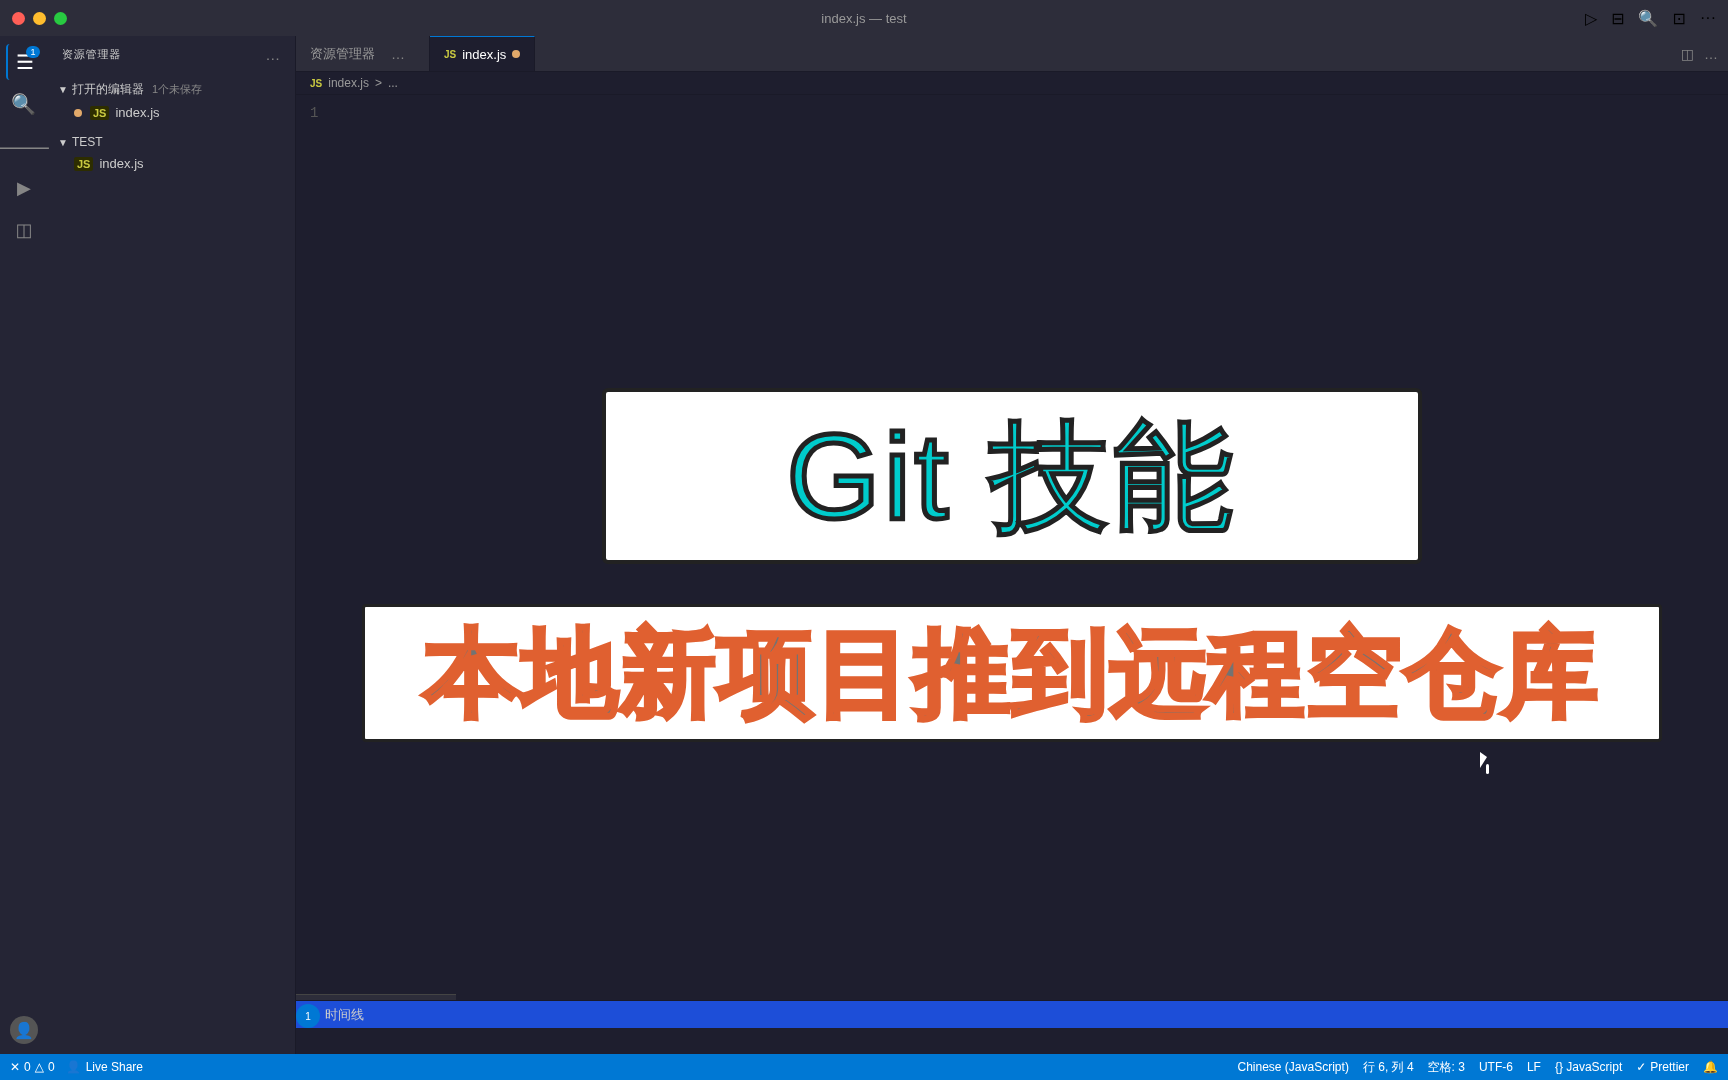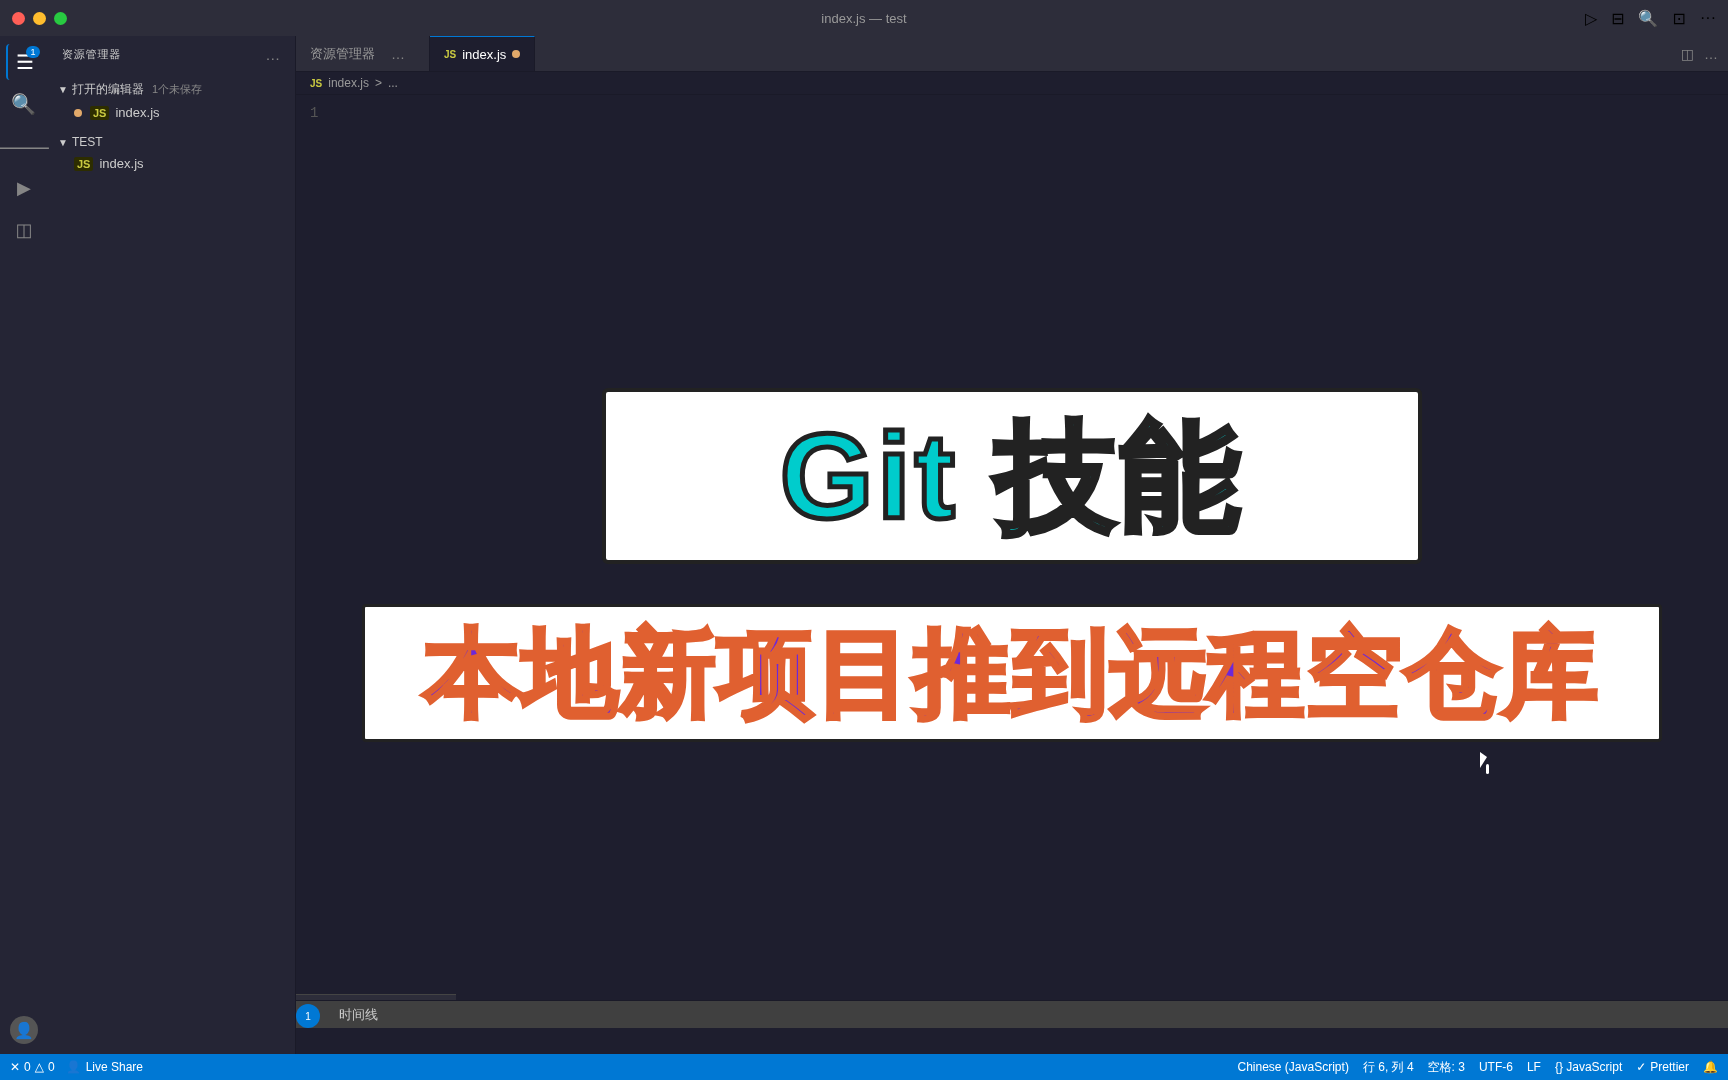"Git 技能" .git-banner-text { font-weight: 700 -> 400 }
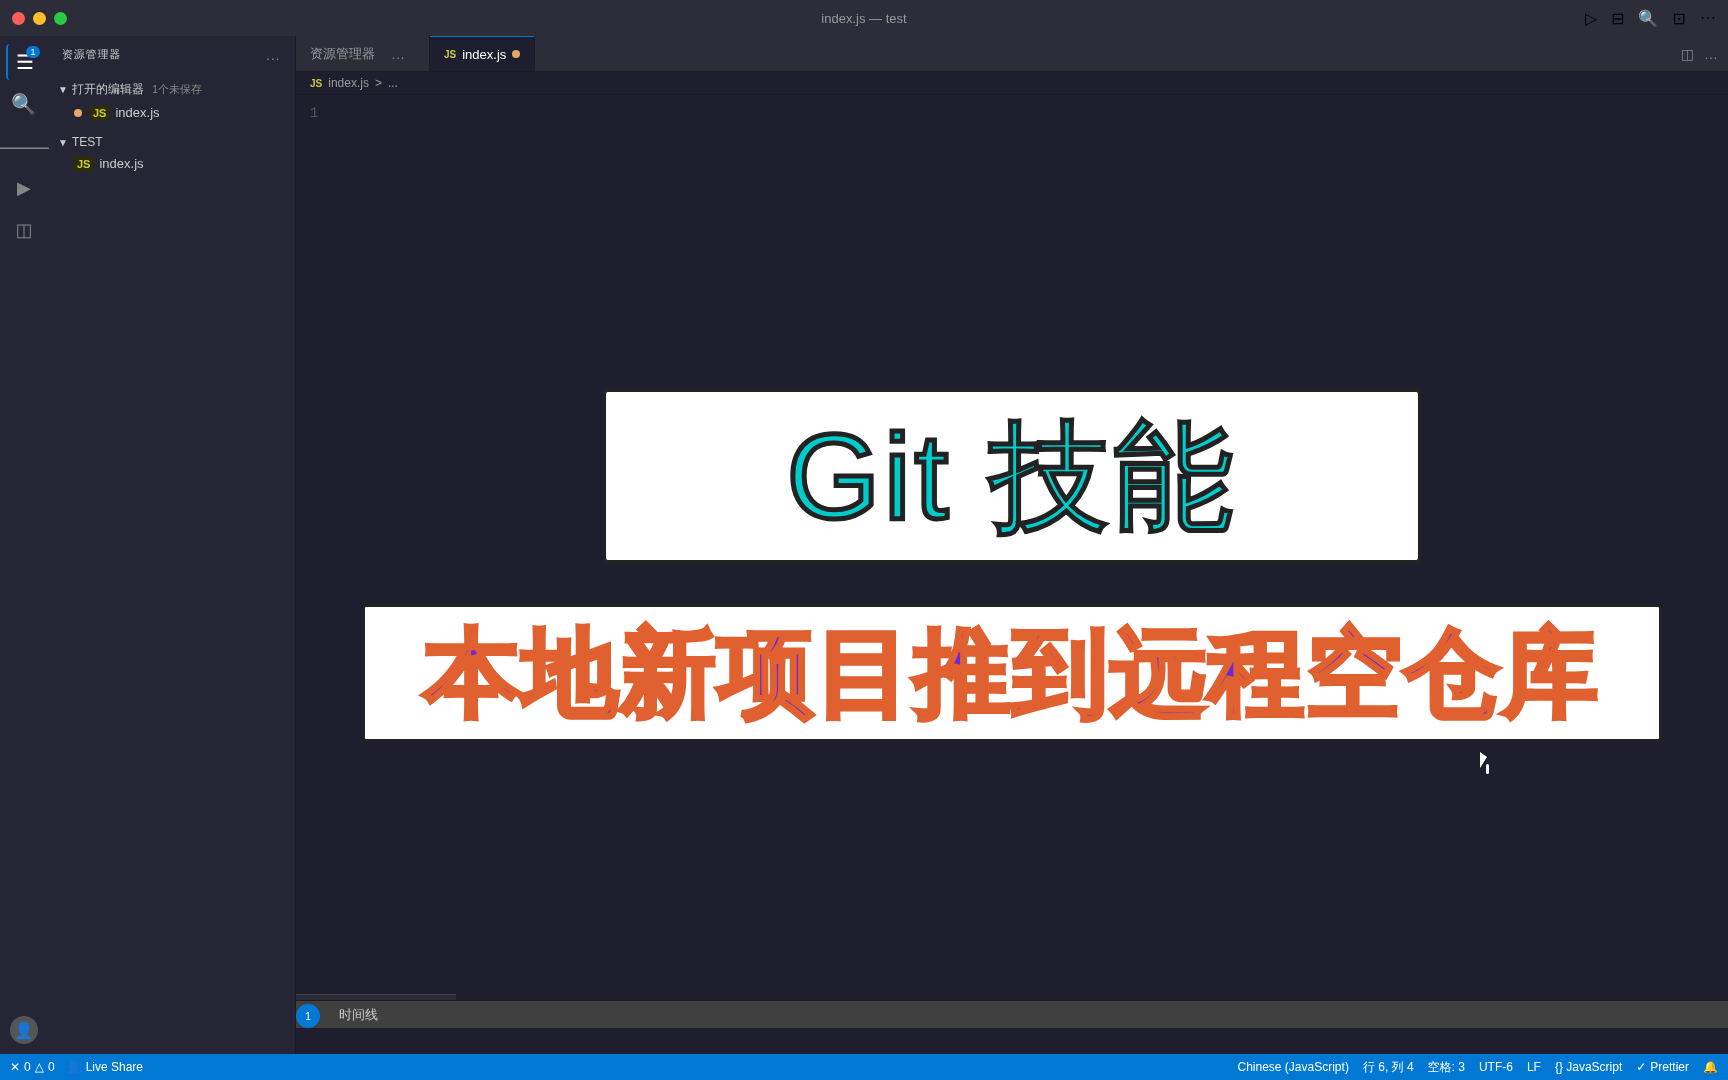"本地新项目推到远程空仓库" .subtitle-banner-text { color: #6d28d9 -> #737373 }
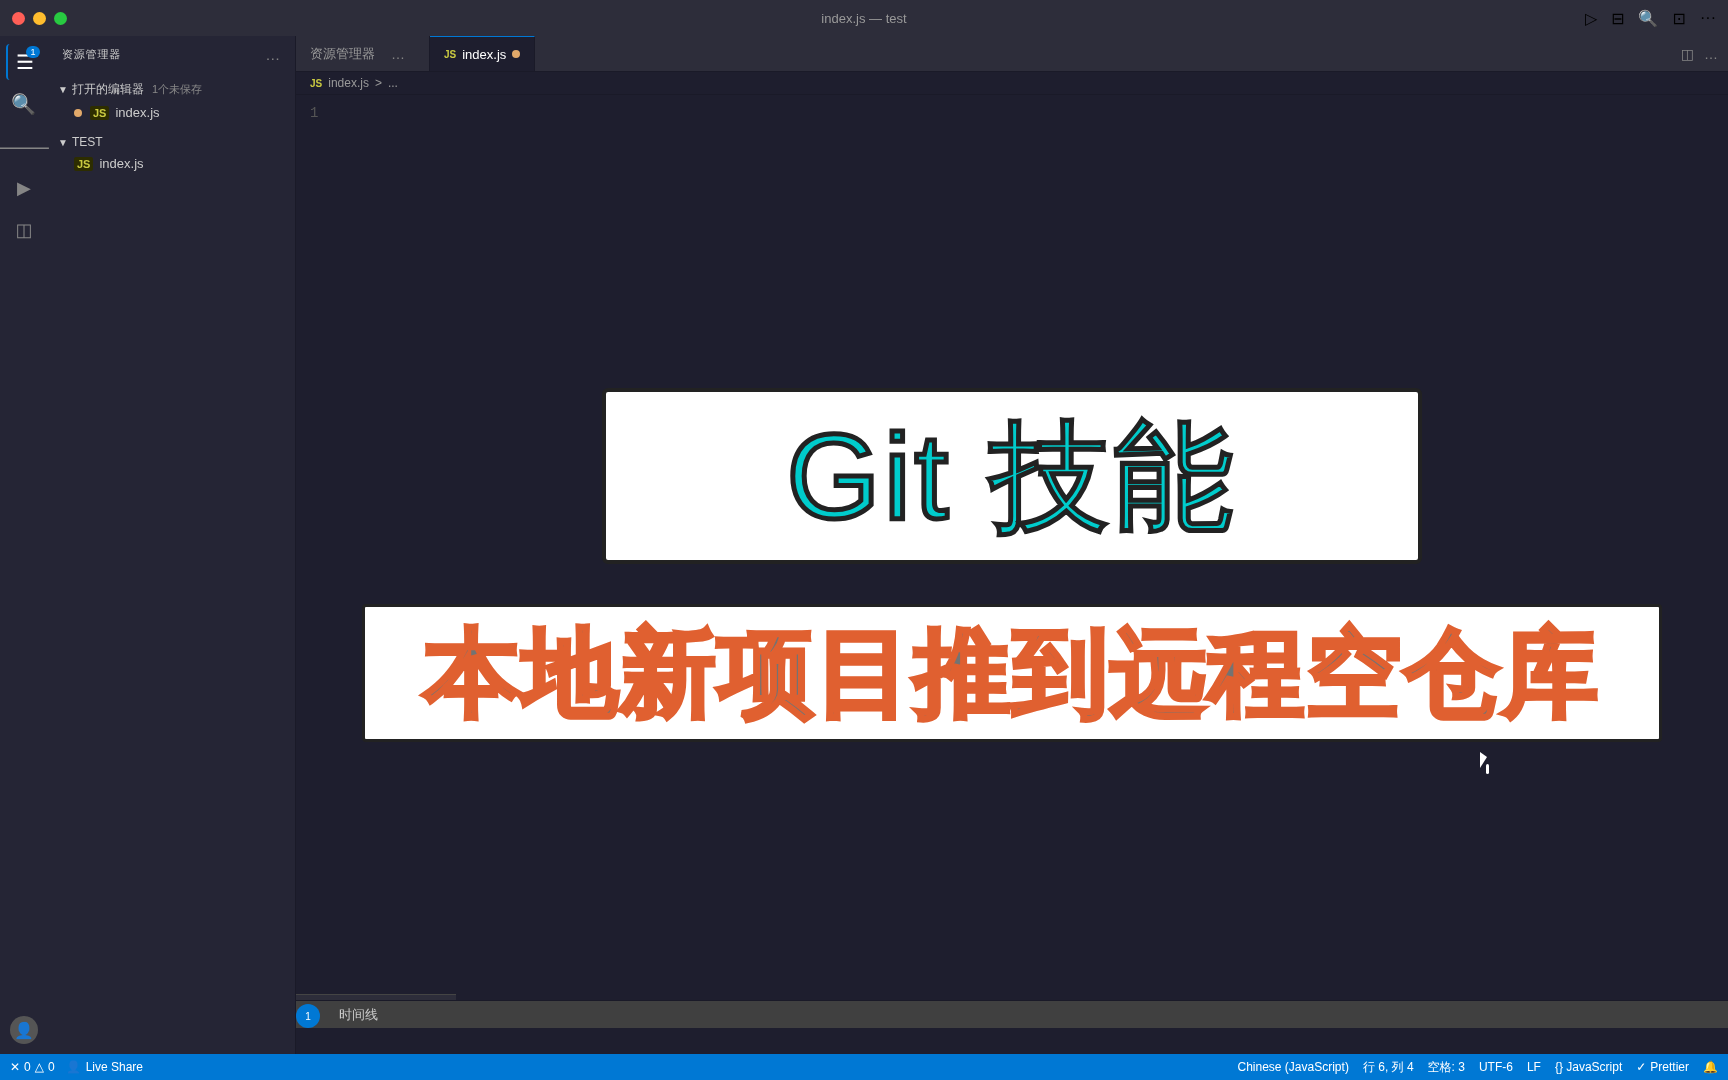"时间线" .timeline-panel { background: #404040 -> #1d4ed8; gap: 20px -> 6px }
